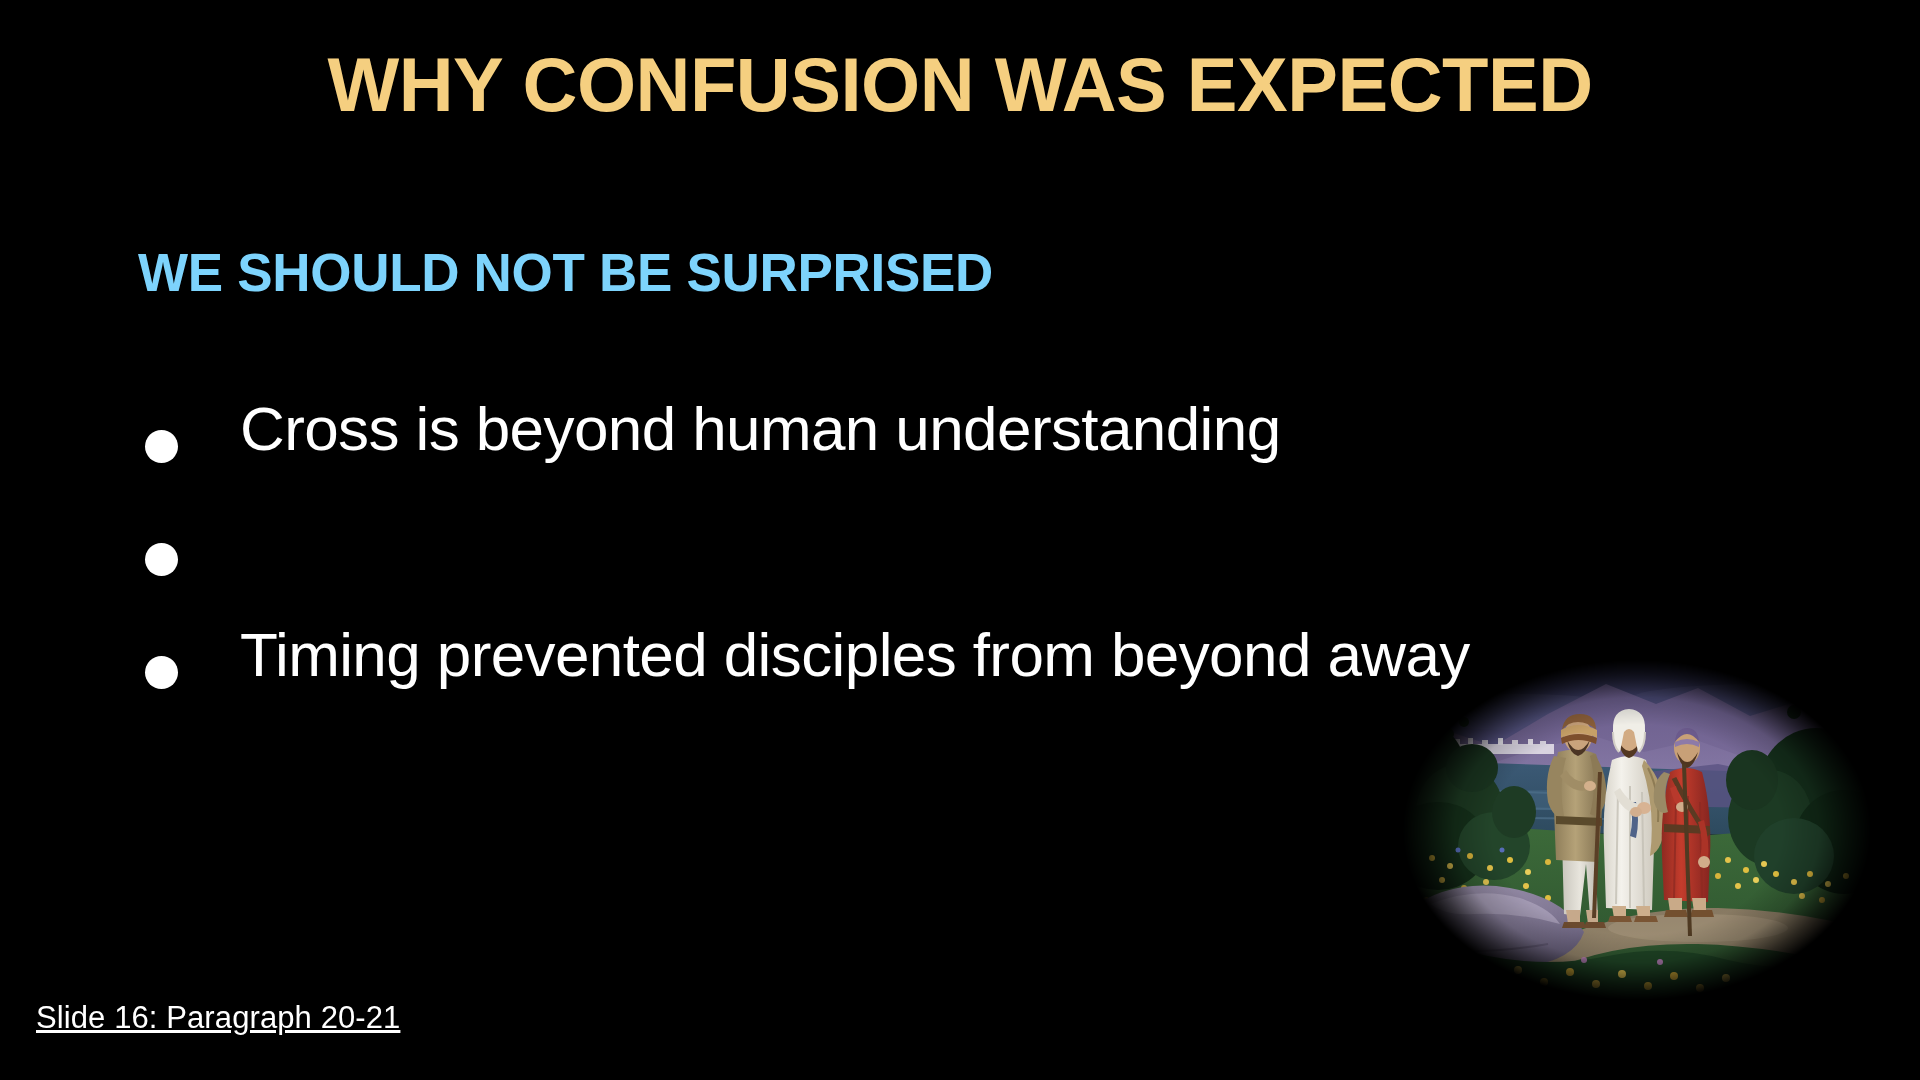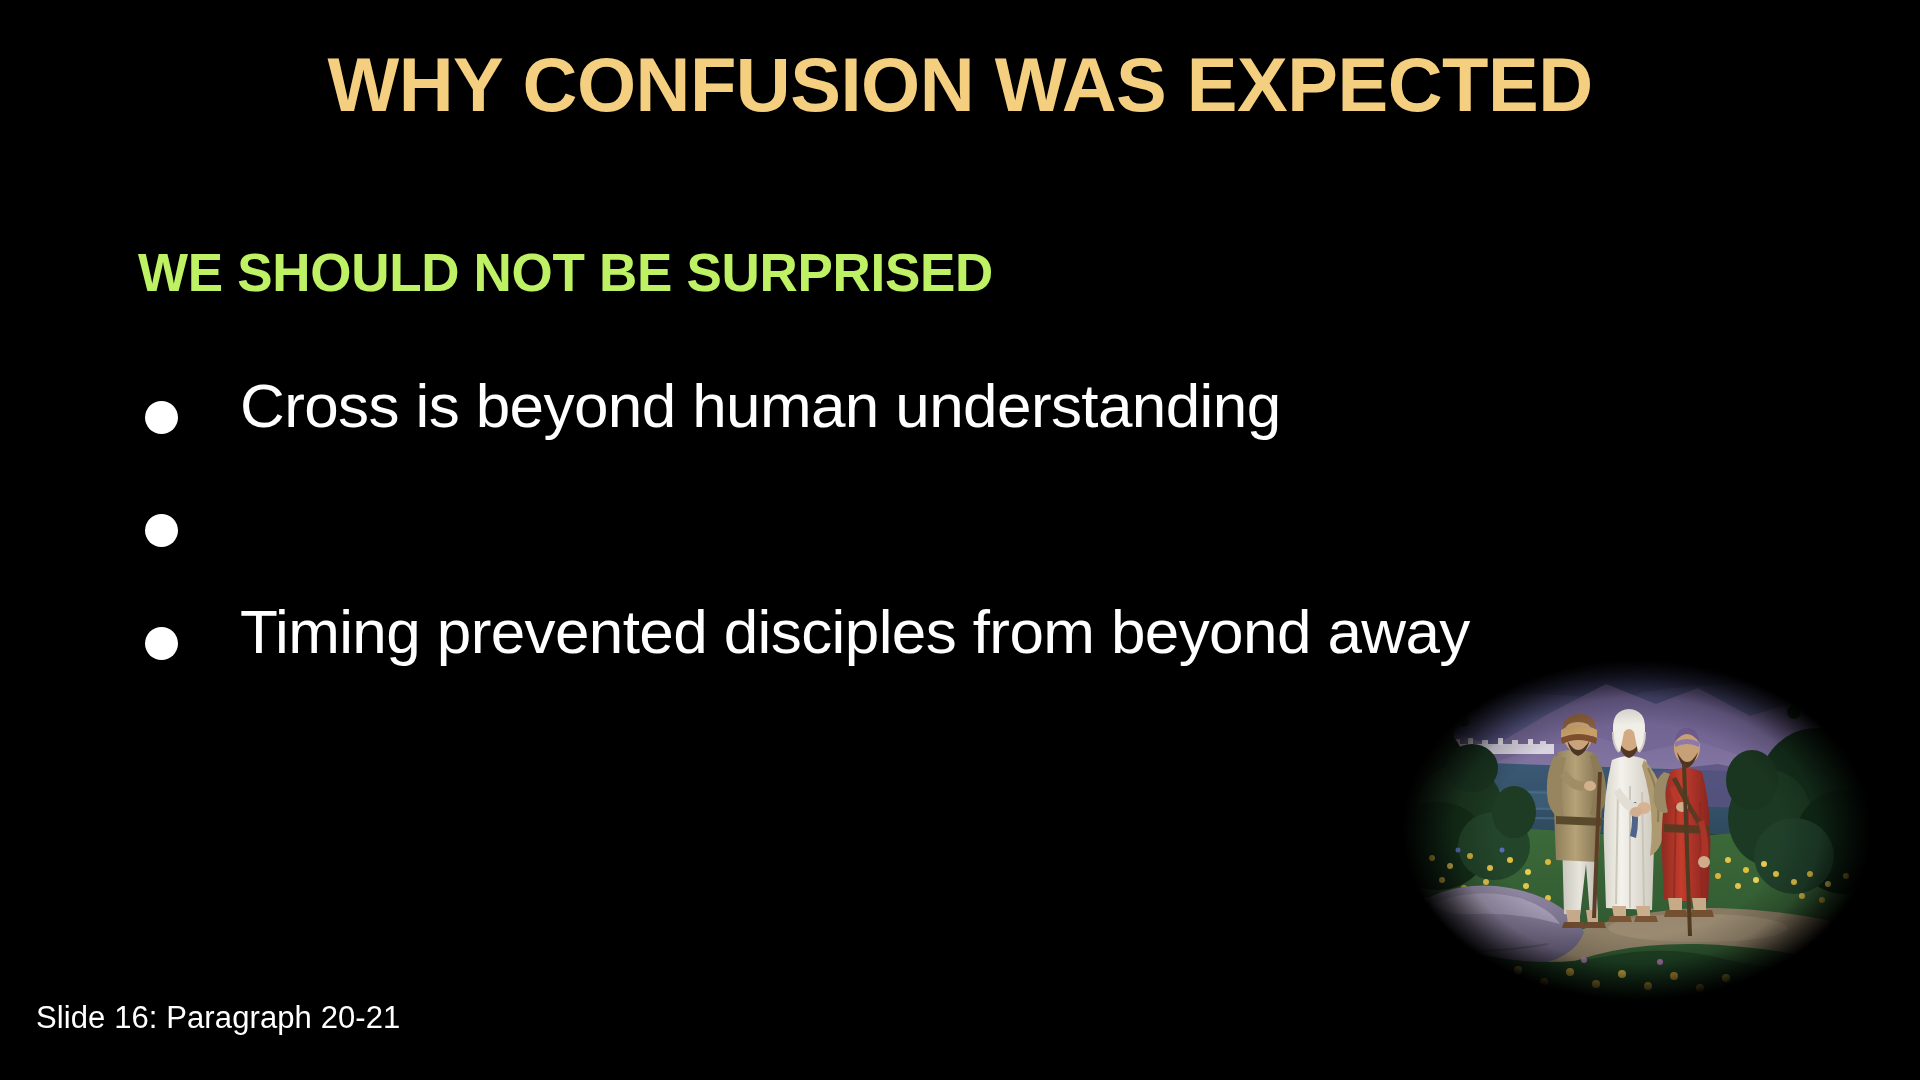"WE SHOULD NOT BE SURPRISED" #subheading { color: #bef264 -> #7dd3fc }
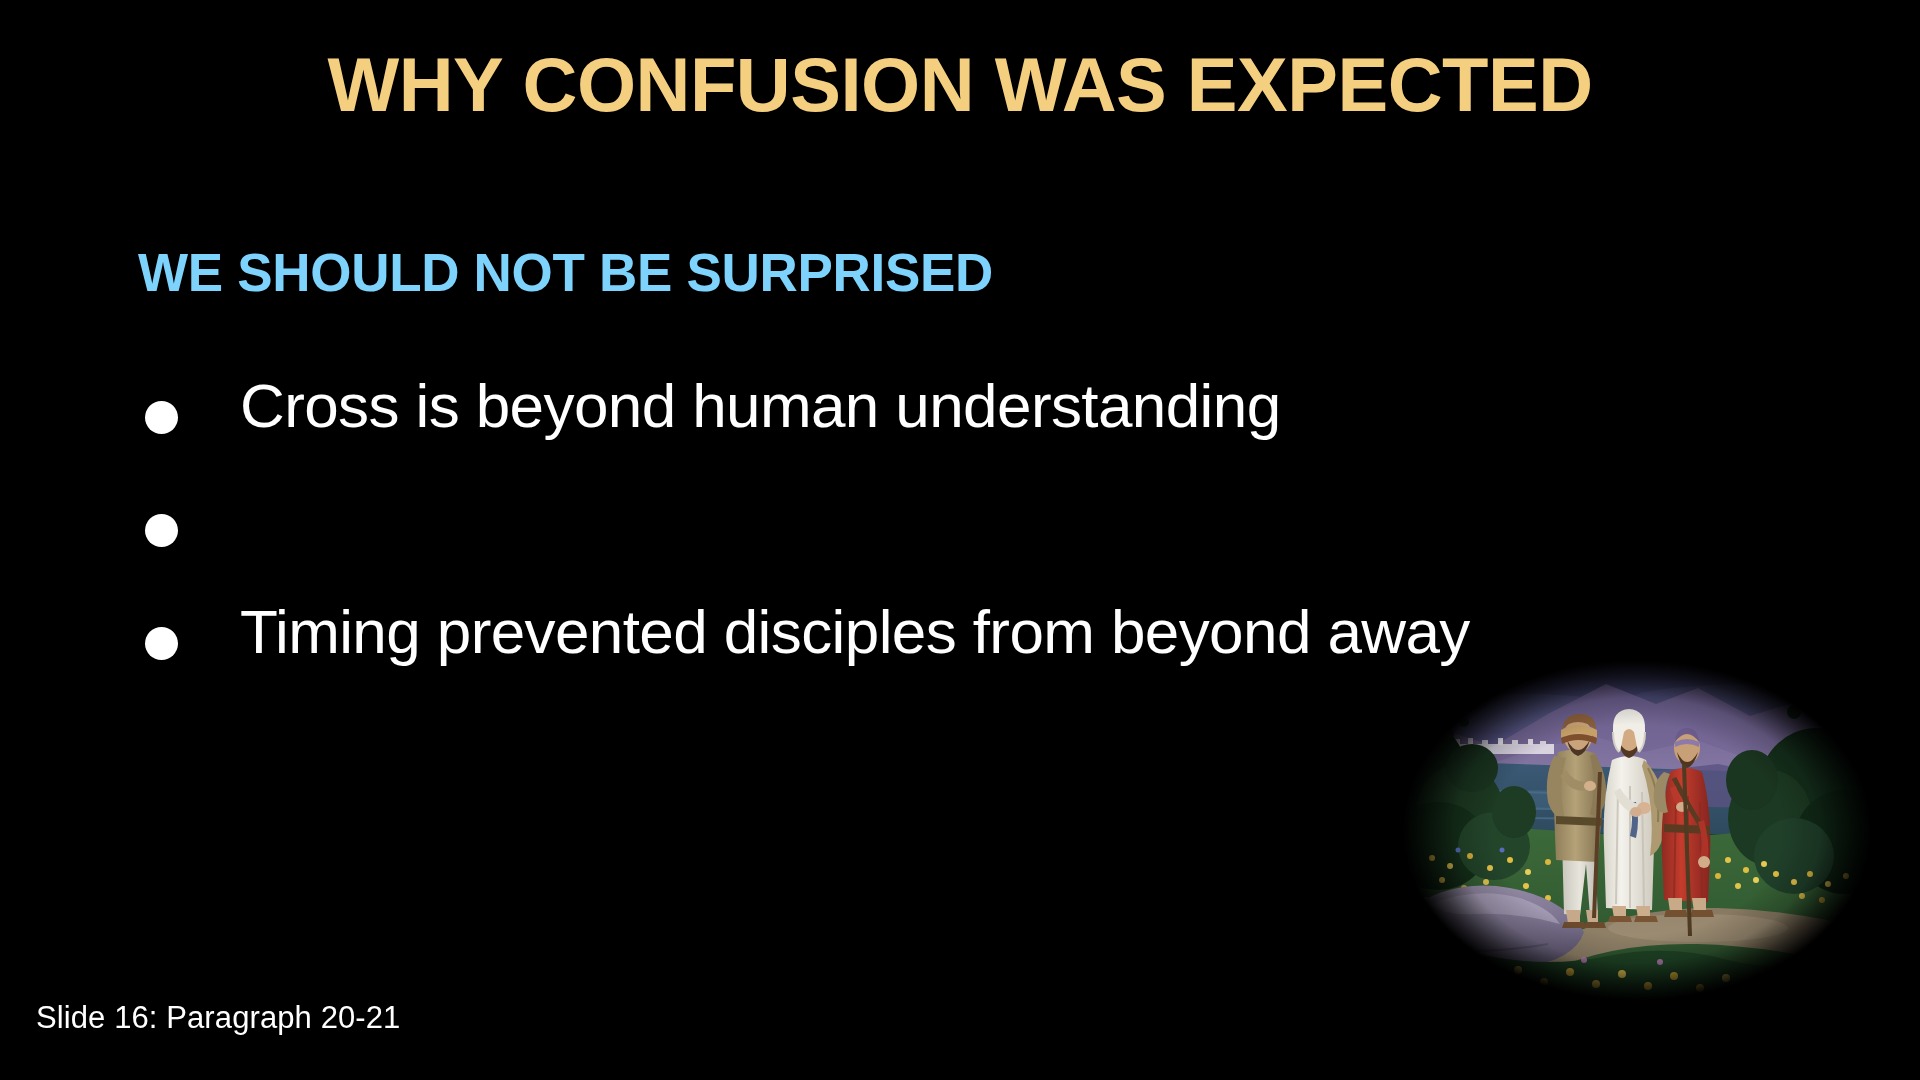"Cross is beyond human understanding" .bullet-row { align-items: center -> flex-end }
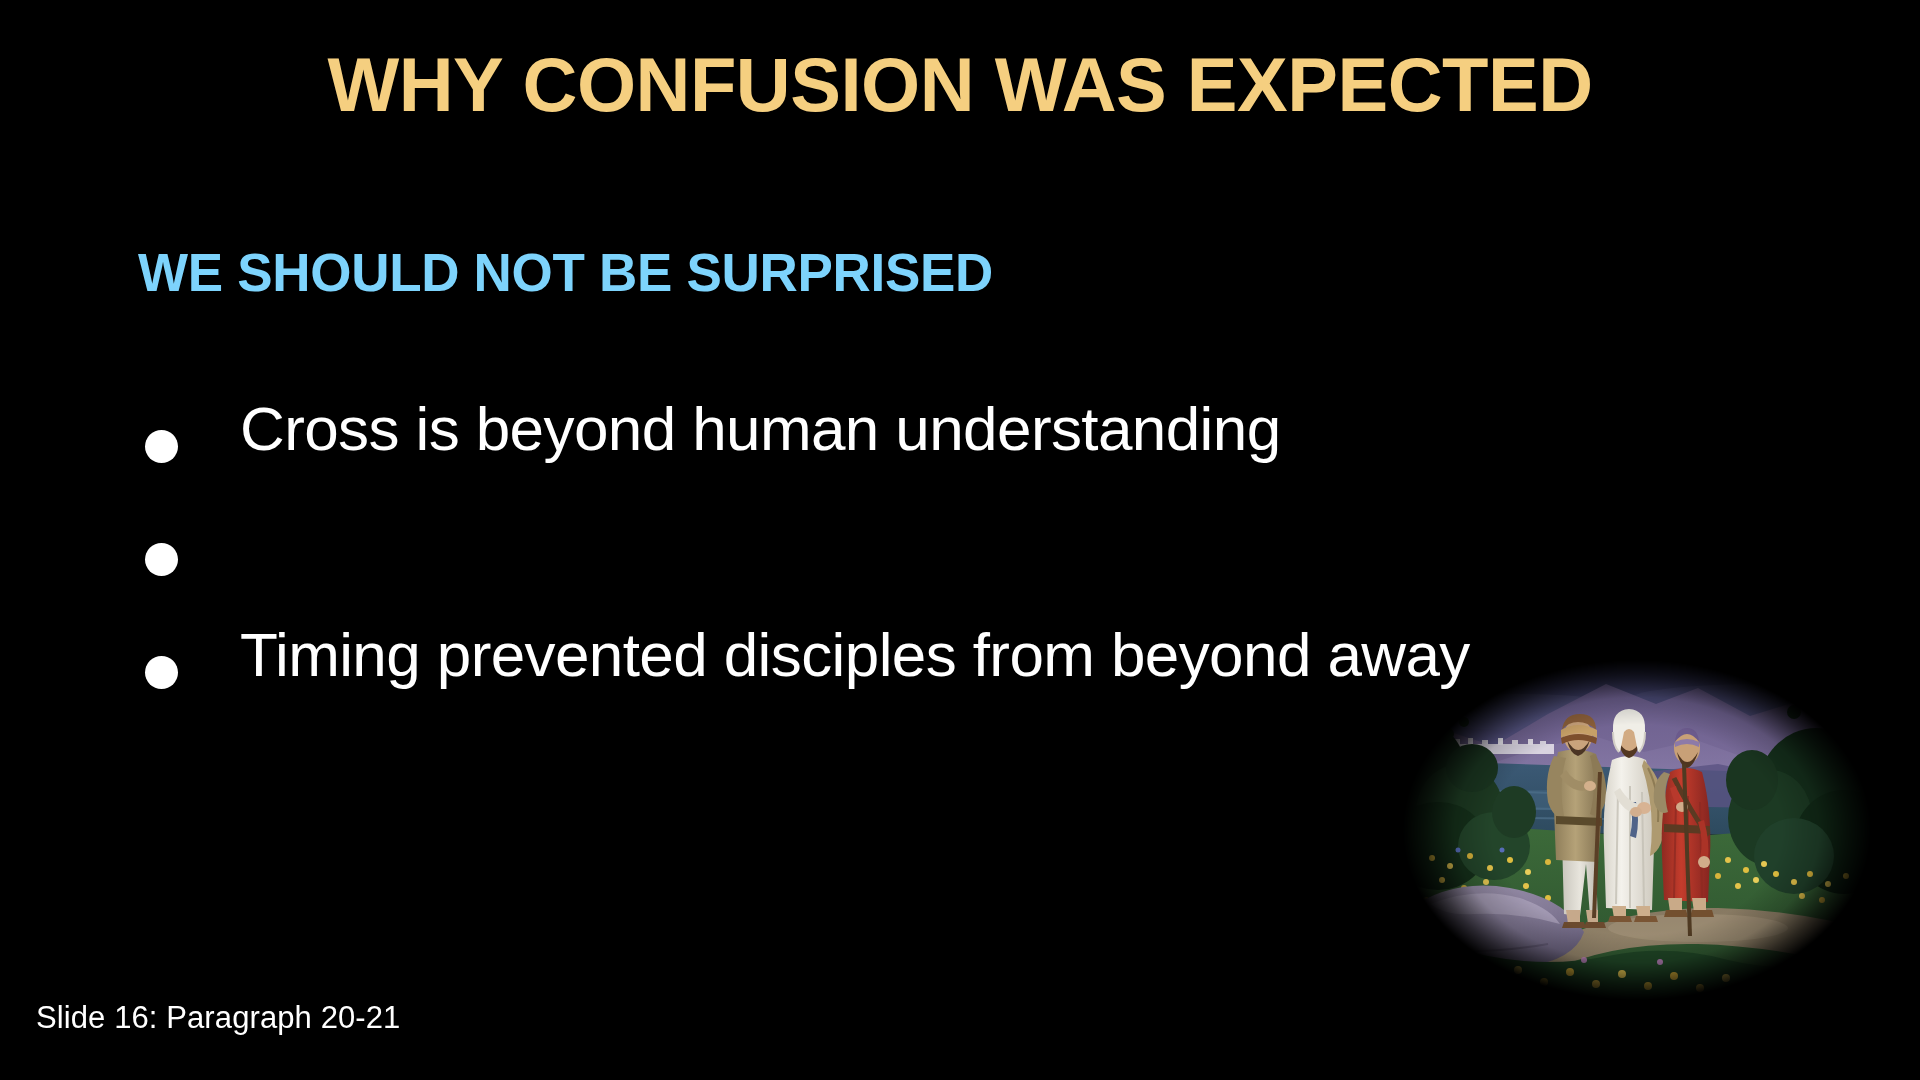"Slide 16: Paragraph 20-21" #footer-note { text-decoration: none -> underline }
